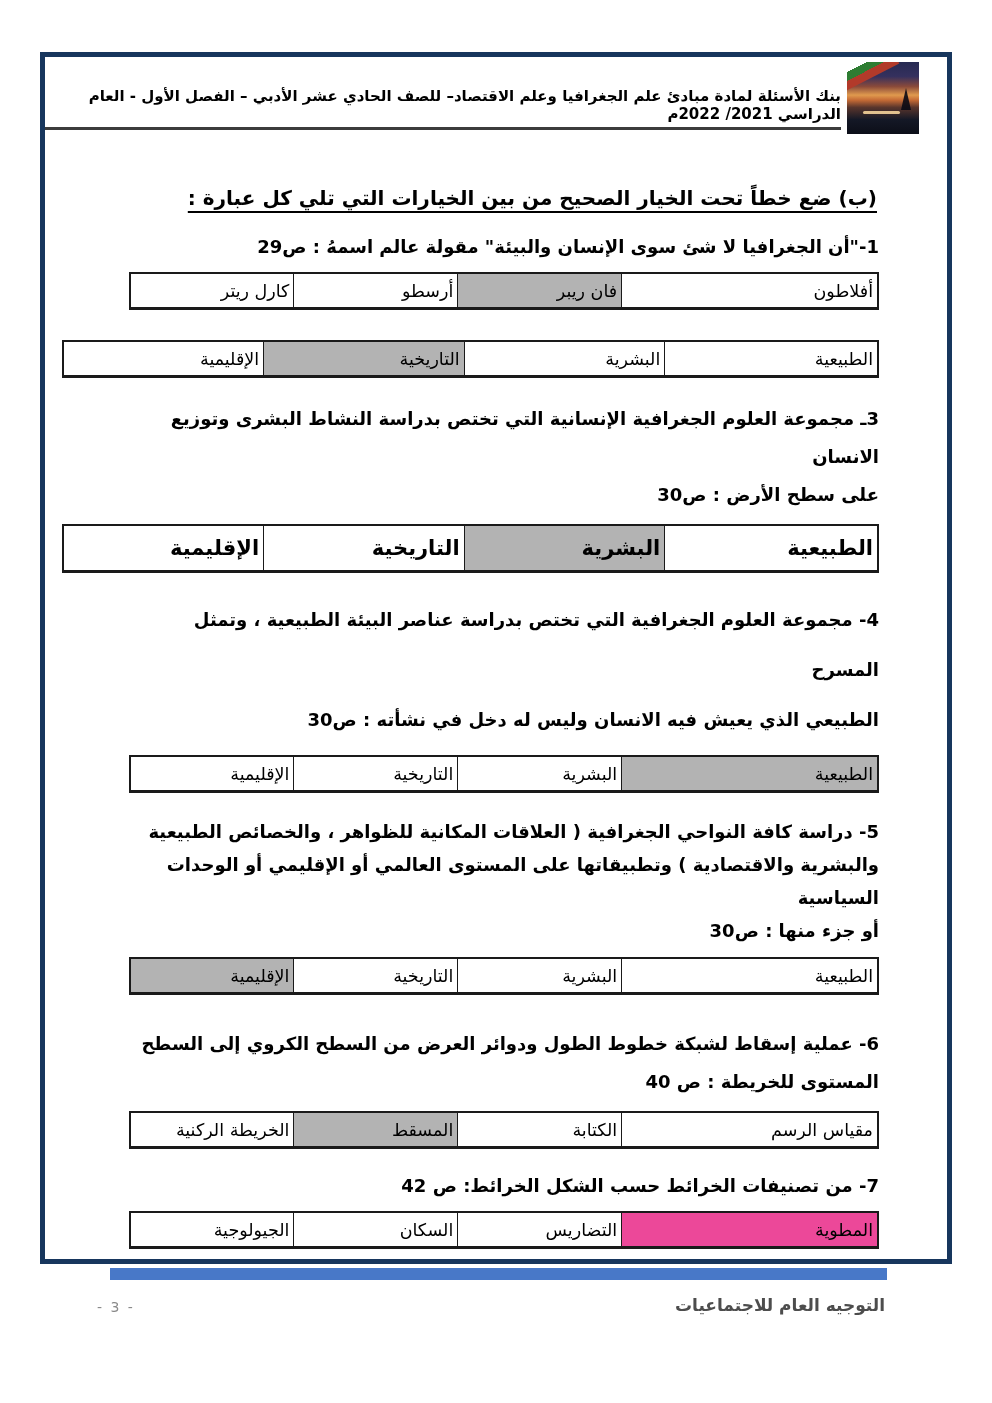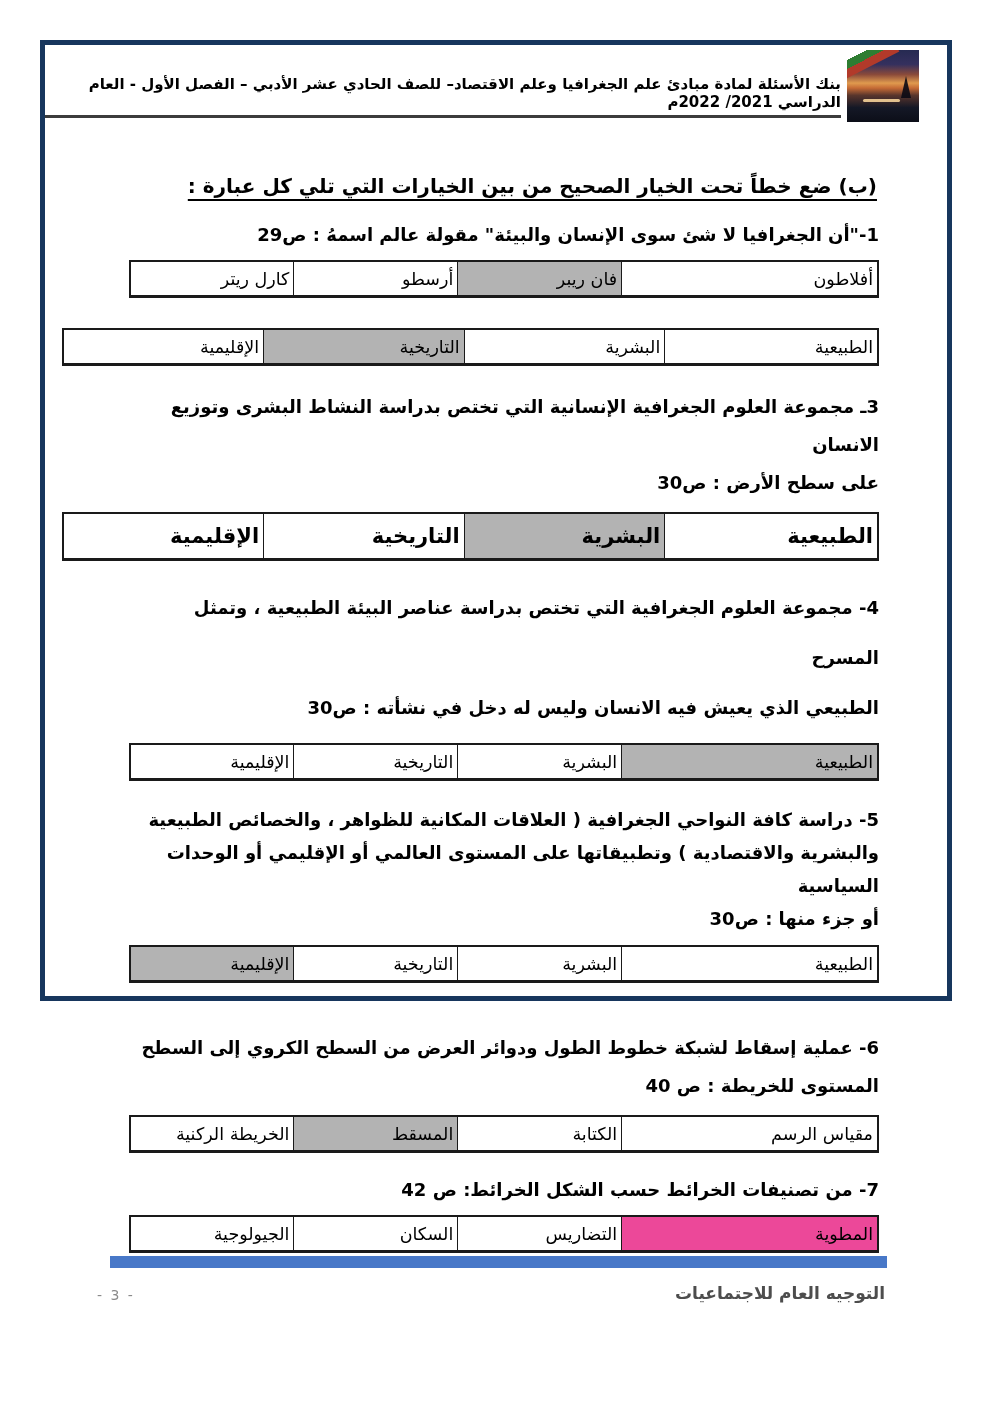"بنك الأسئلة لمادة مبادئ علم" .frame { height: 961px -> 1212px; top: 40px -> 52px }
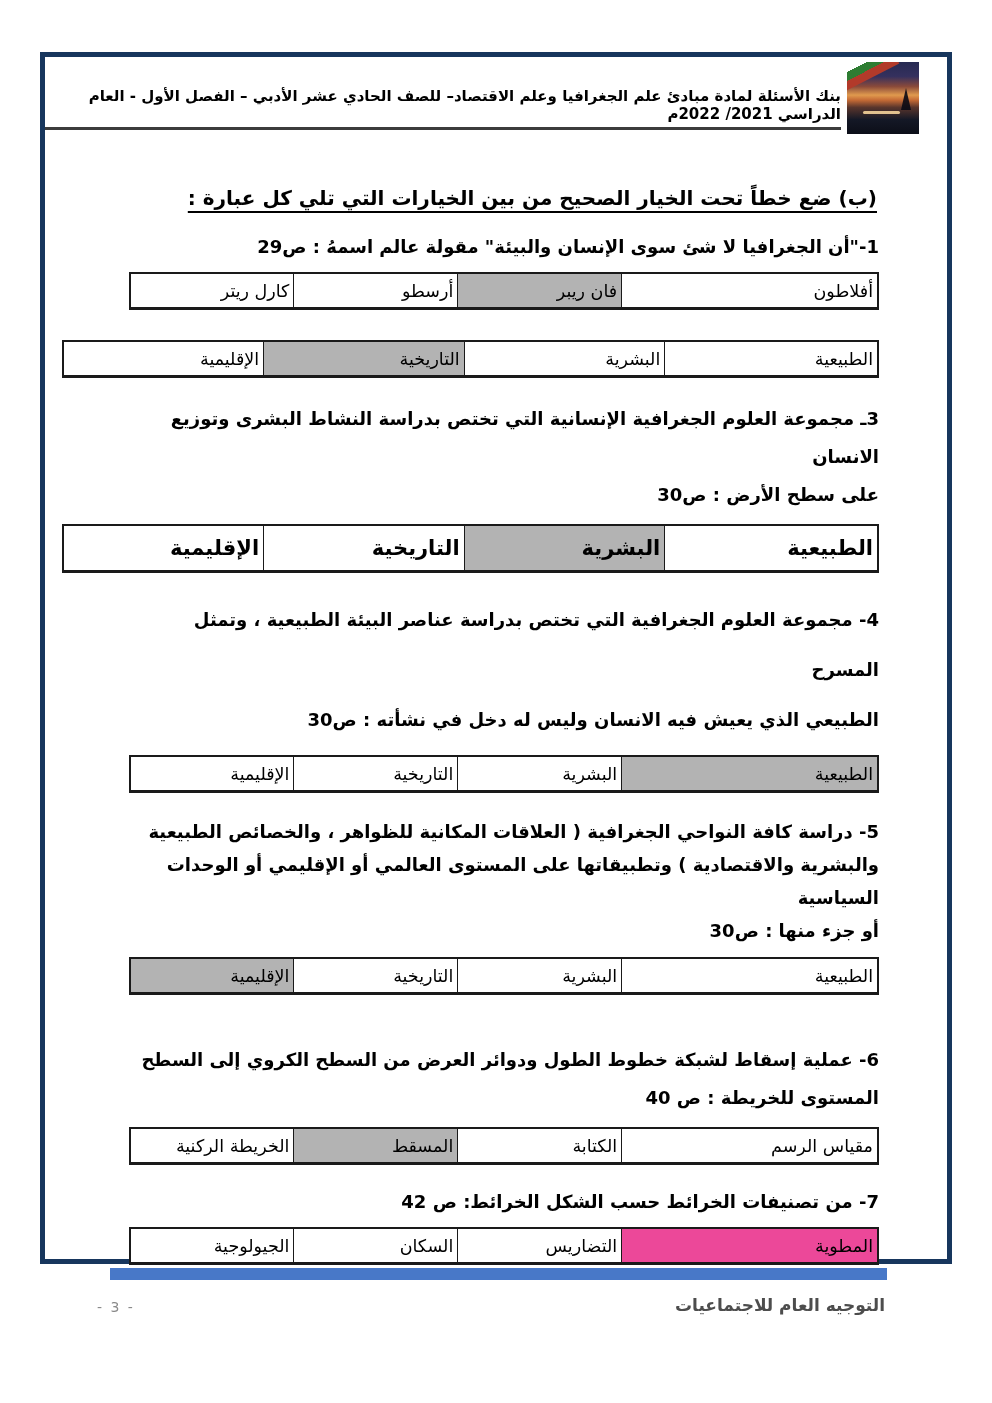"6- عملية إسقاط لشبكة خطوط" .q5 { margin-top: 46px -> 30px }
